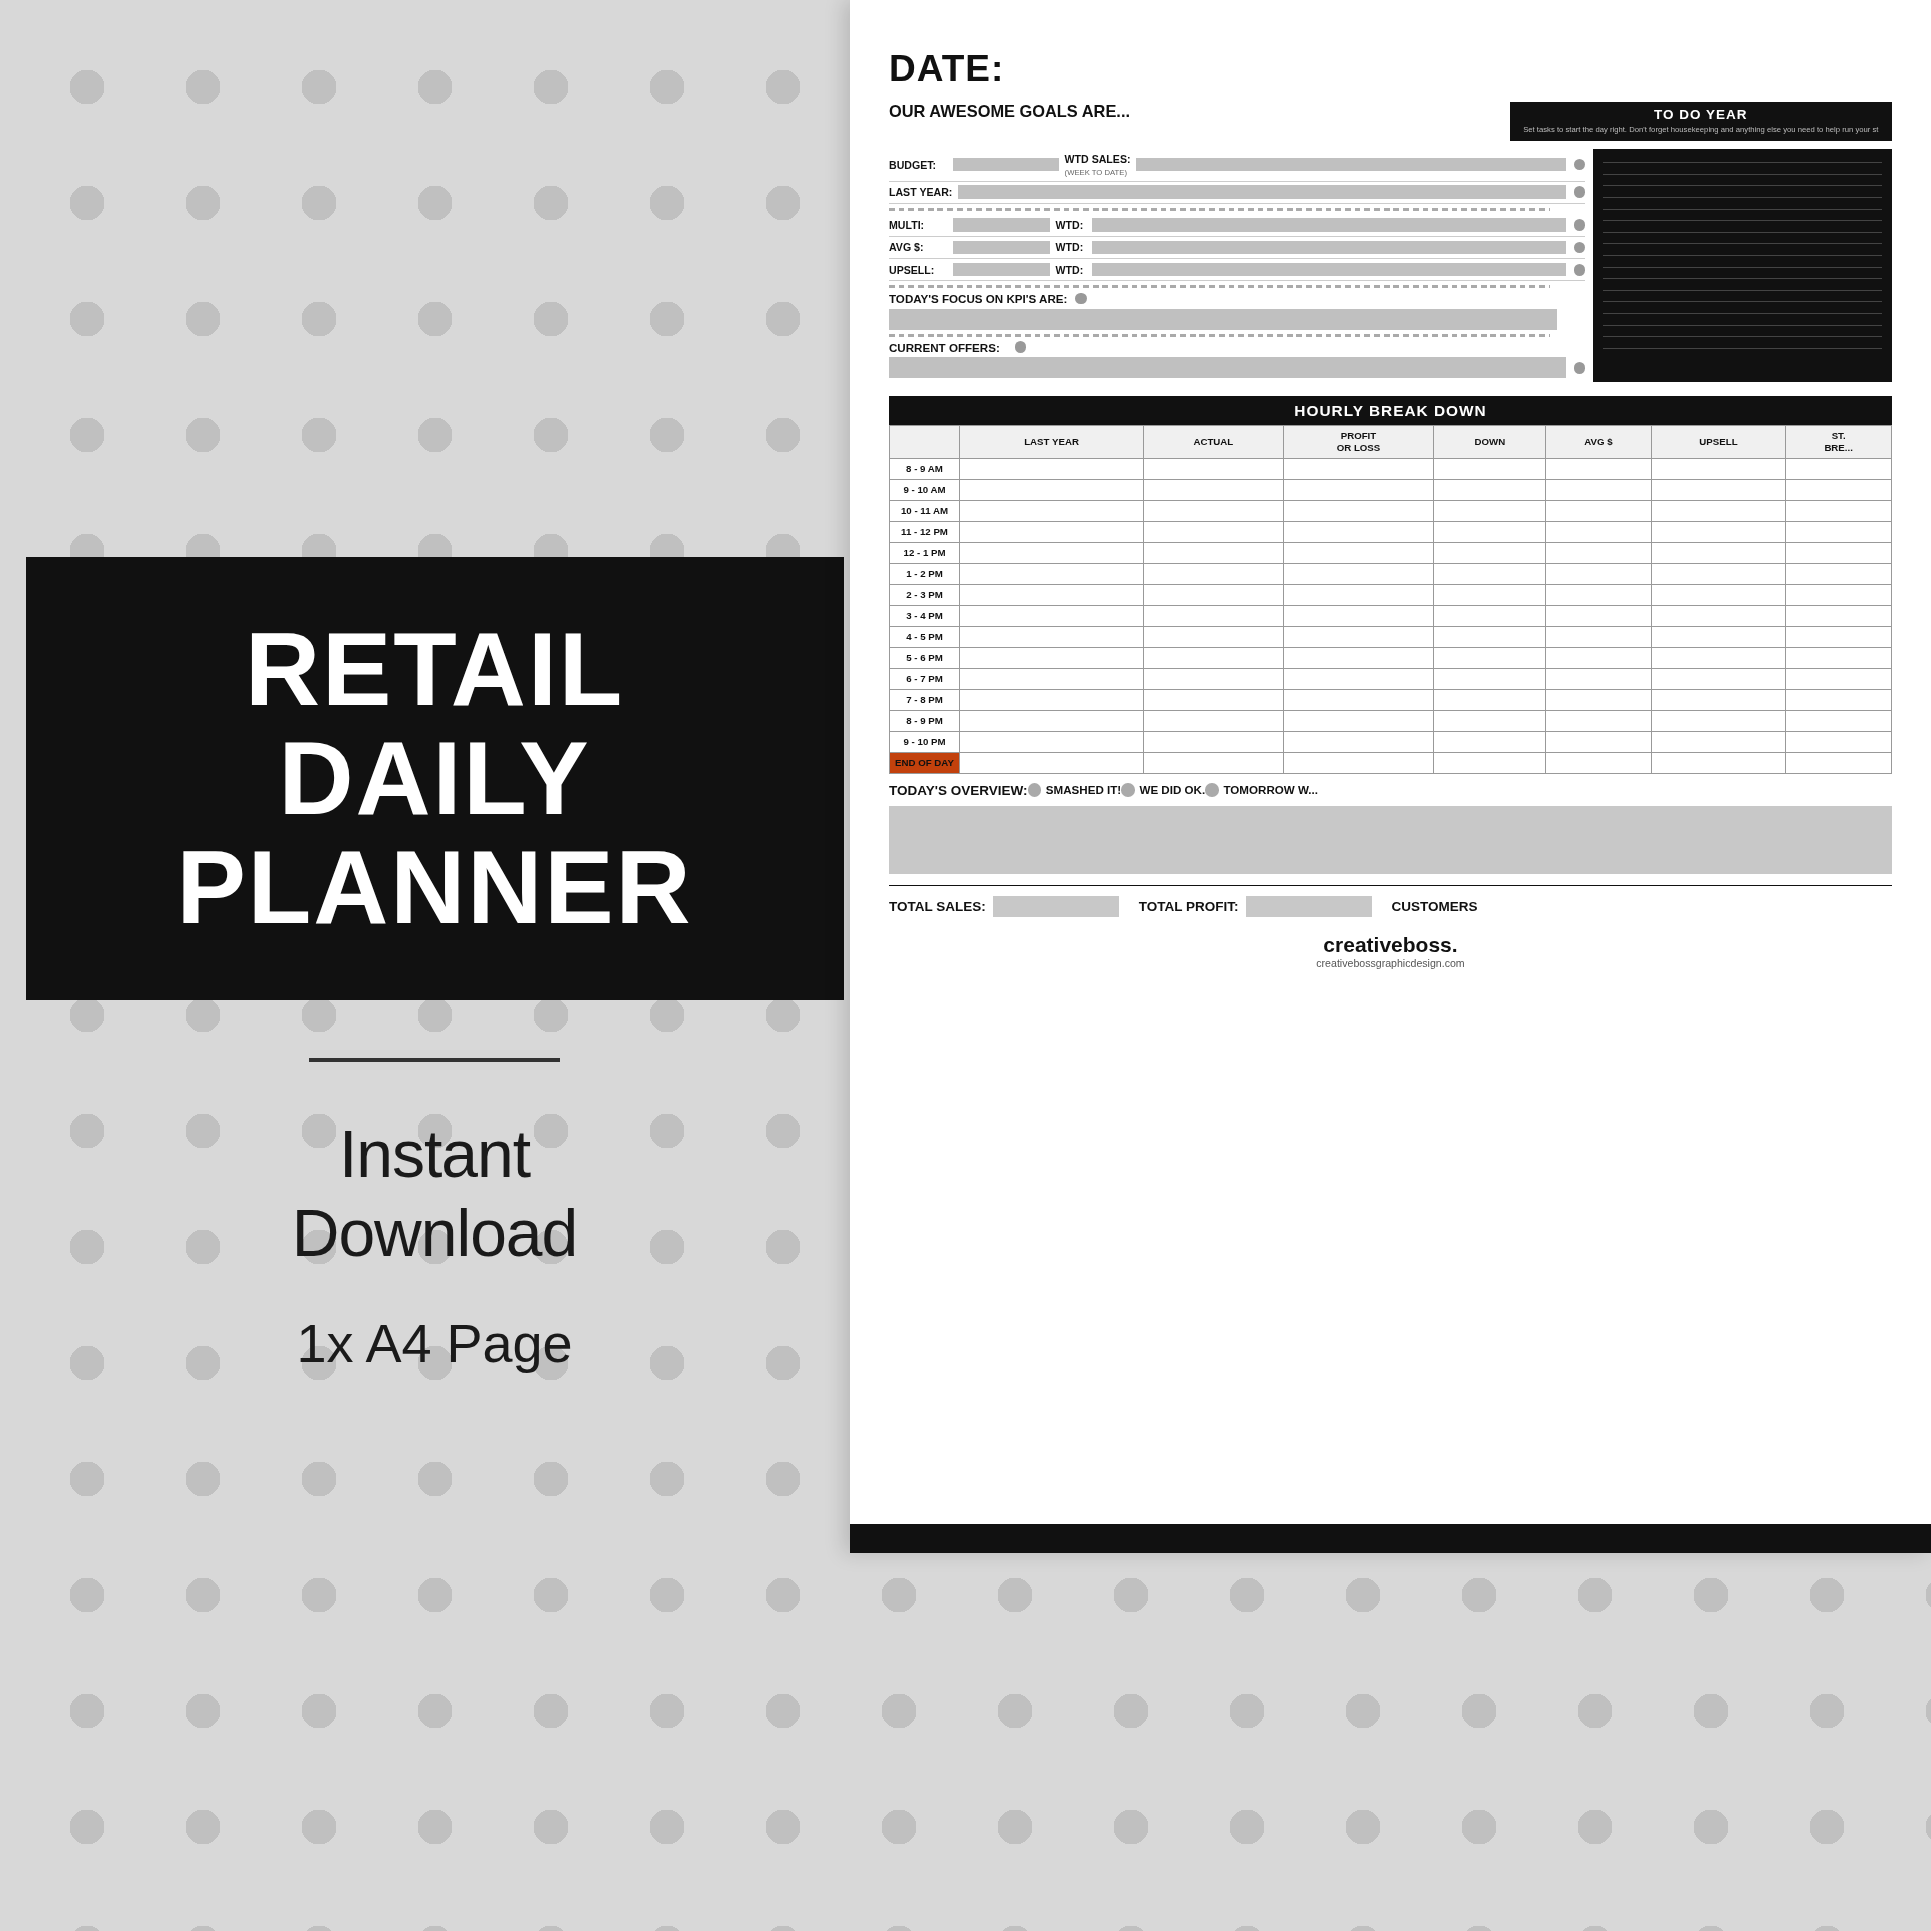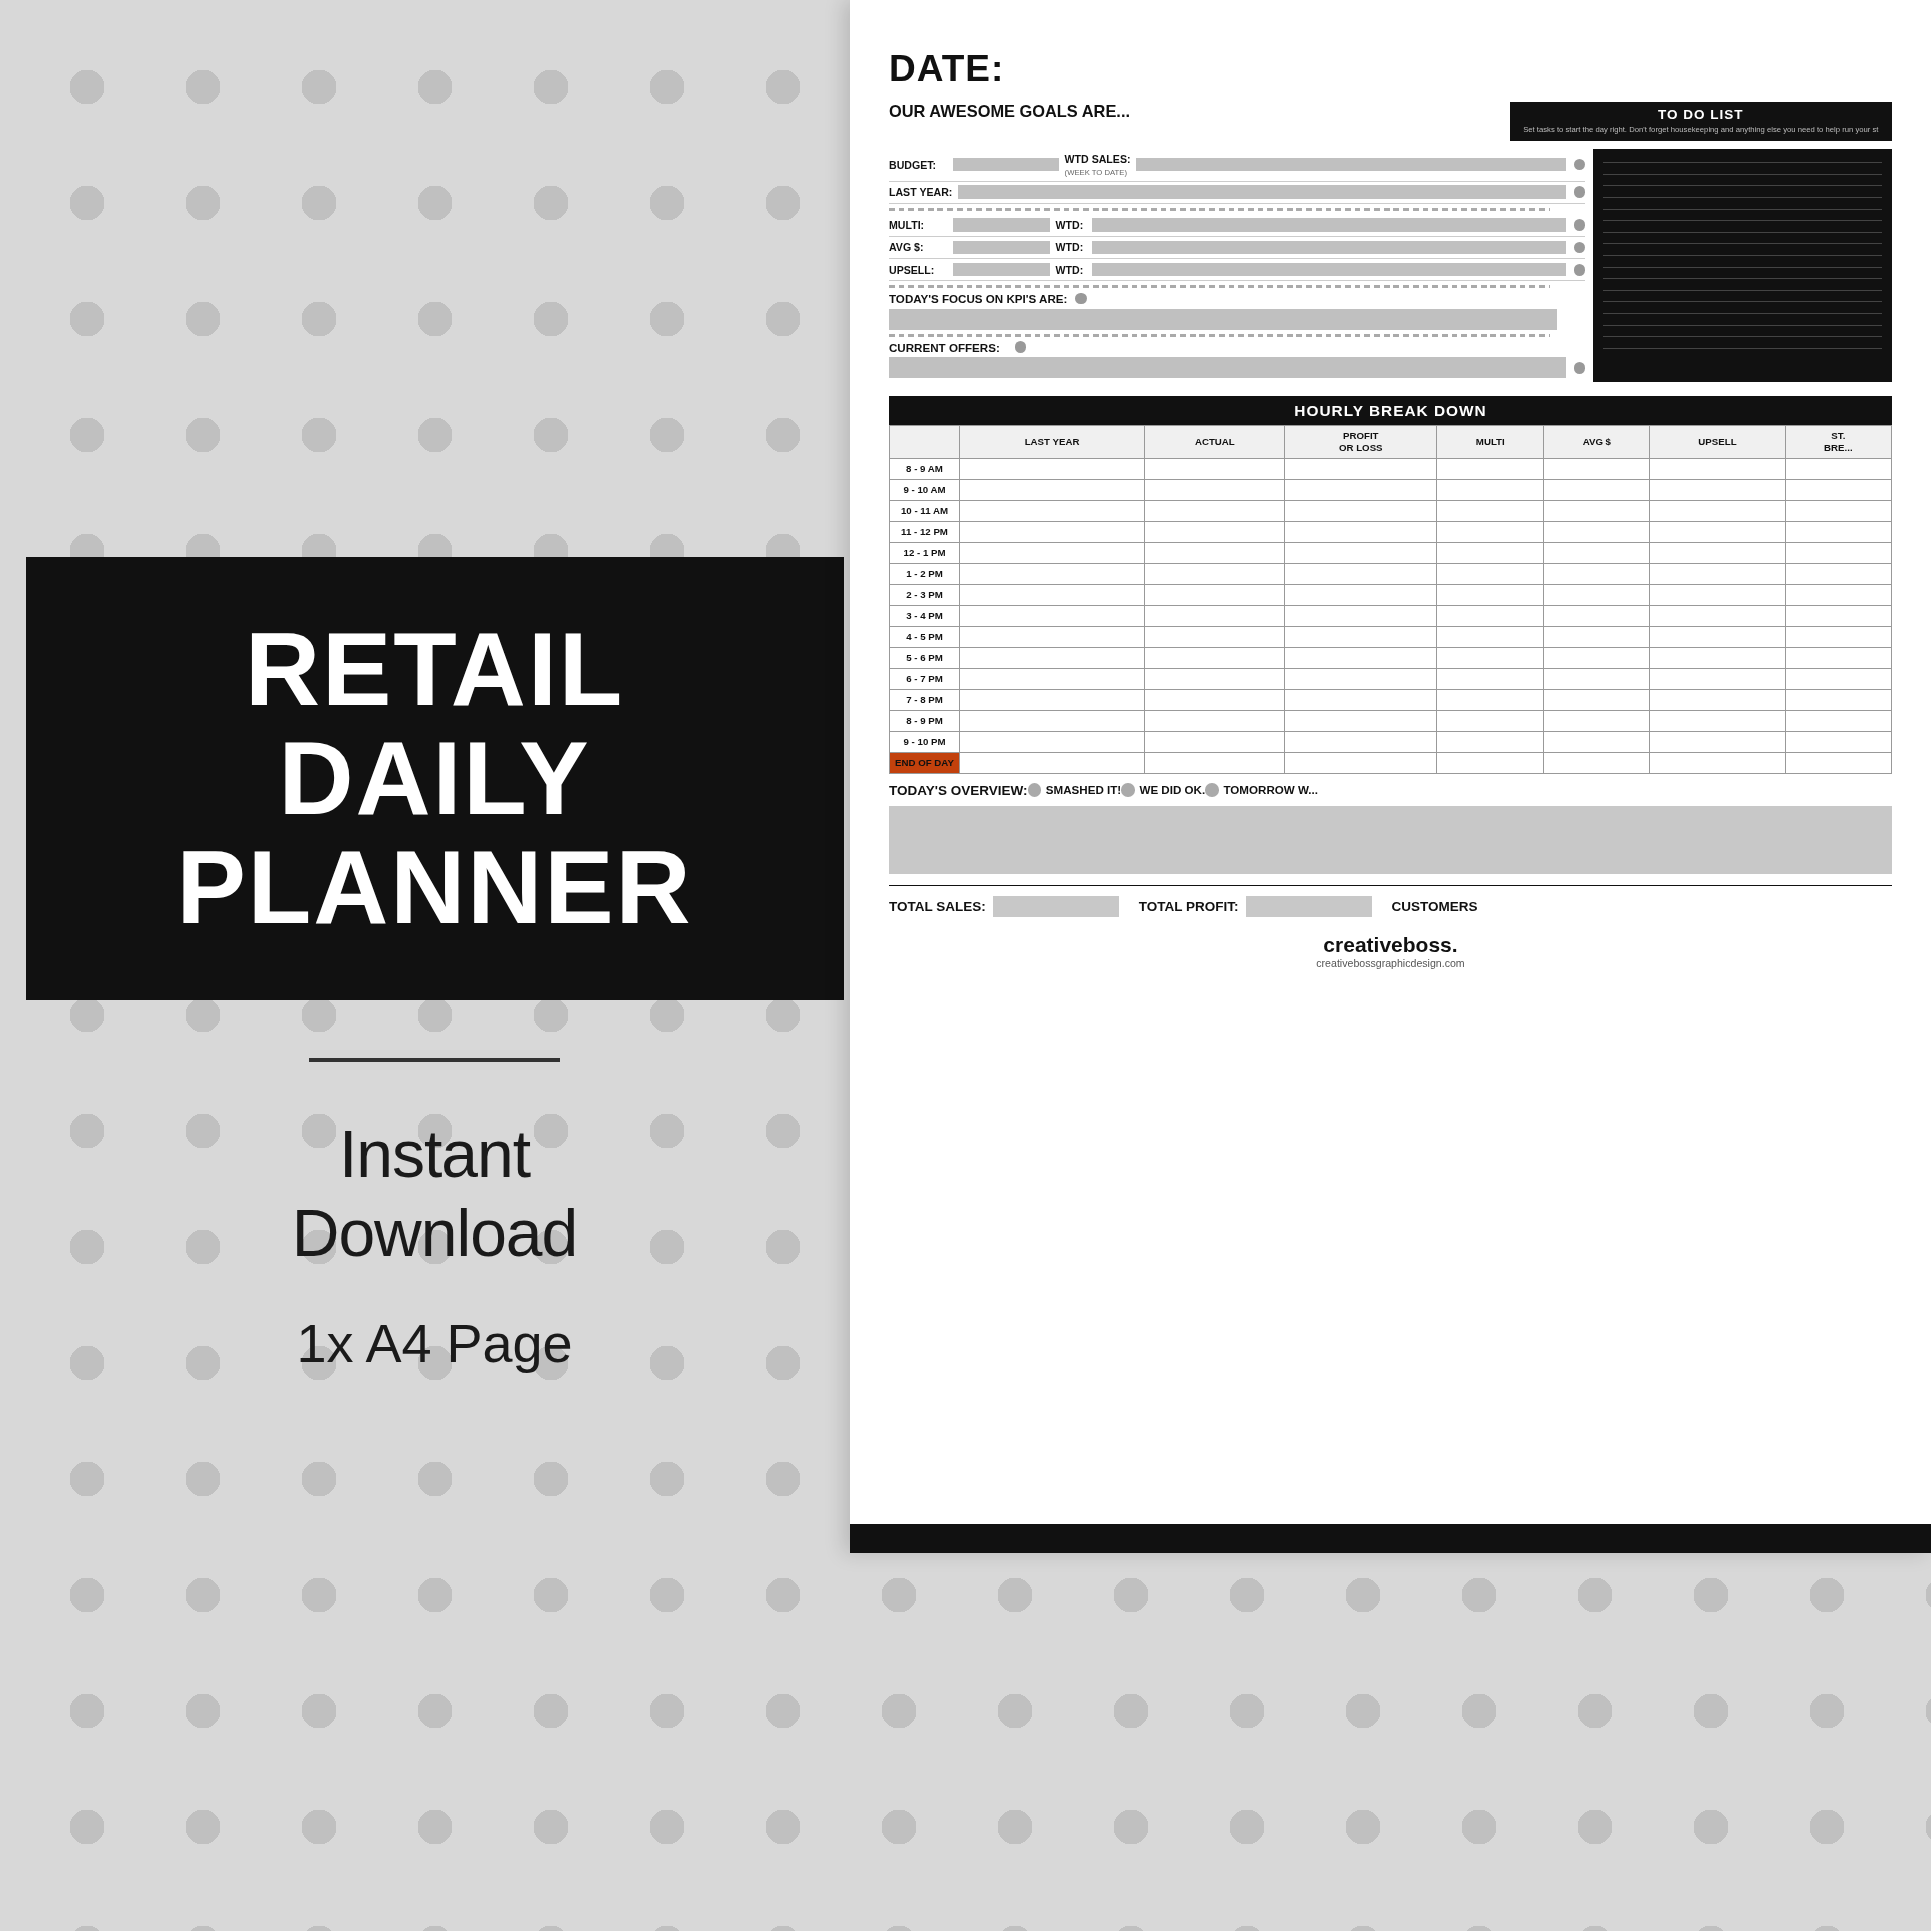"TO DO LIST" div.todo-header-title { text: LIST -> YEAR }
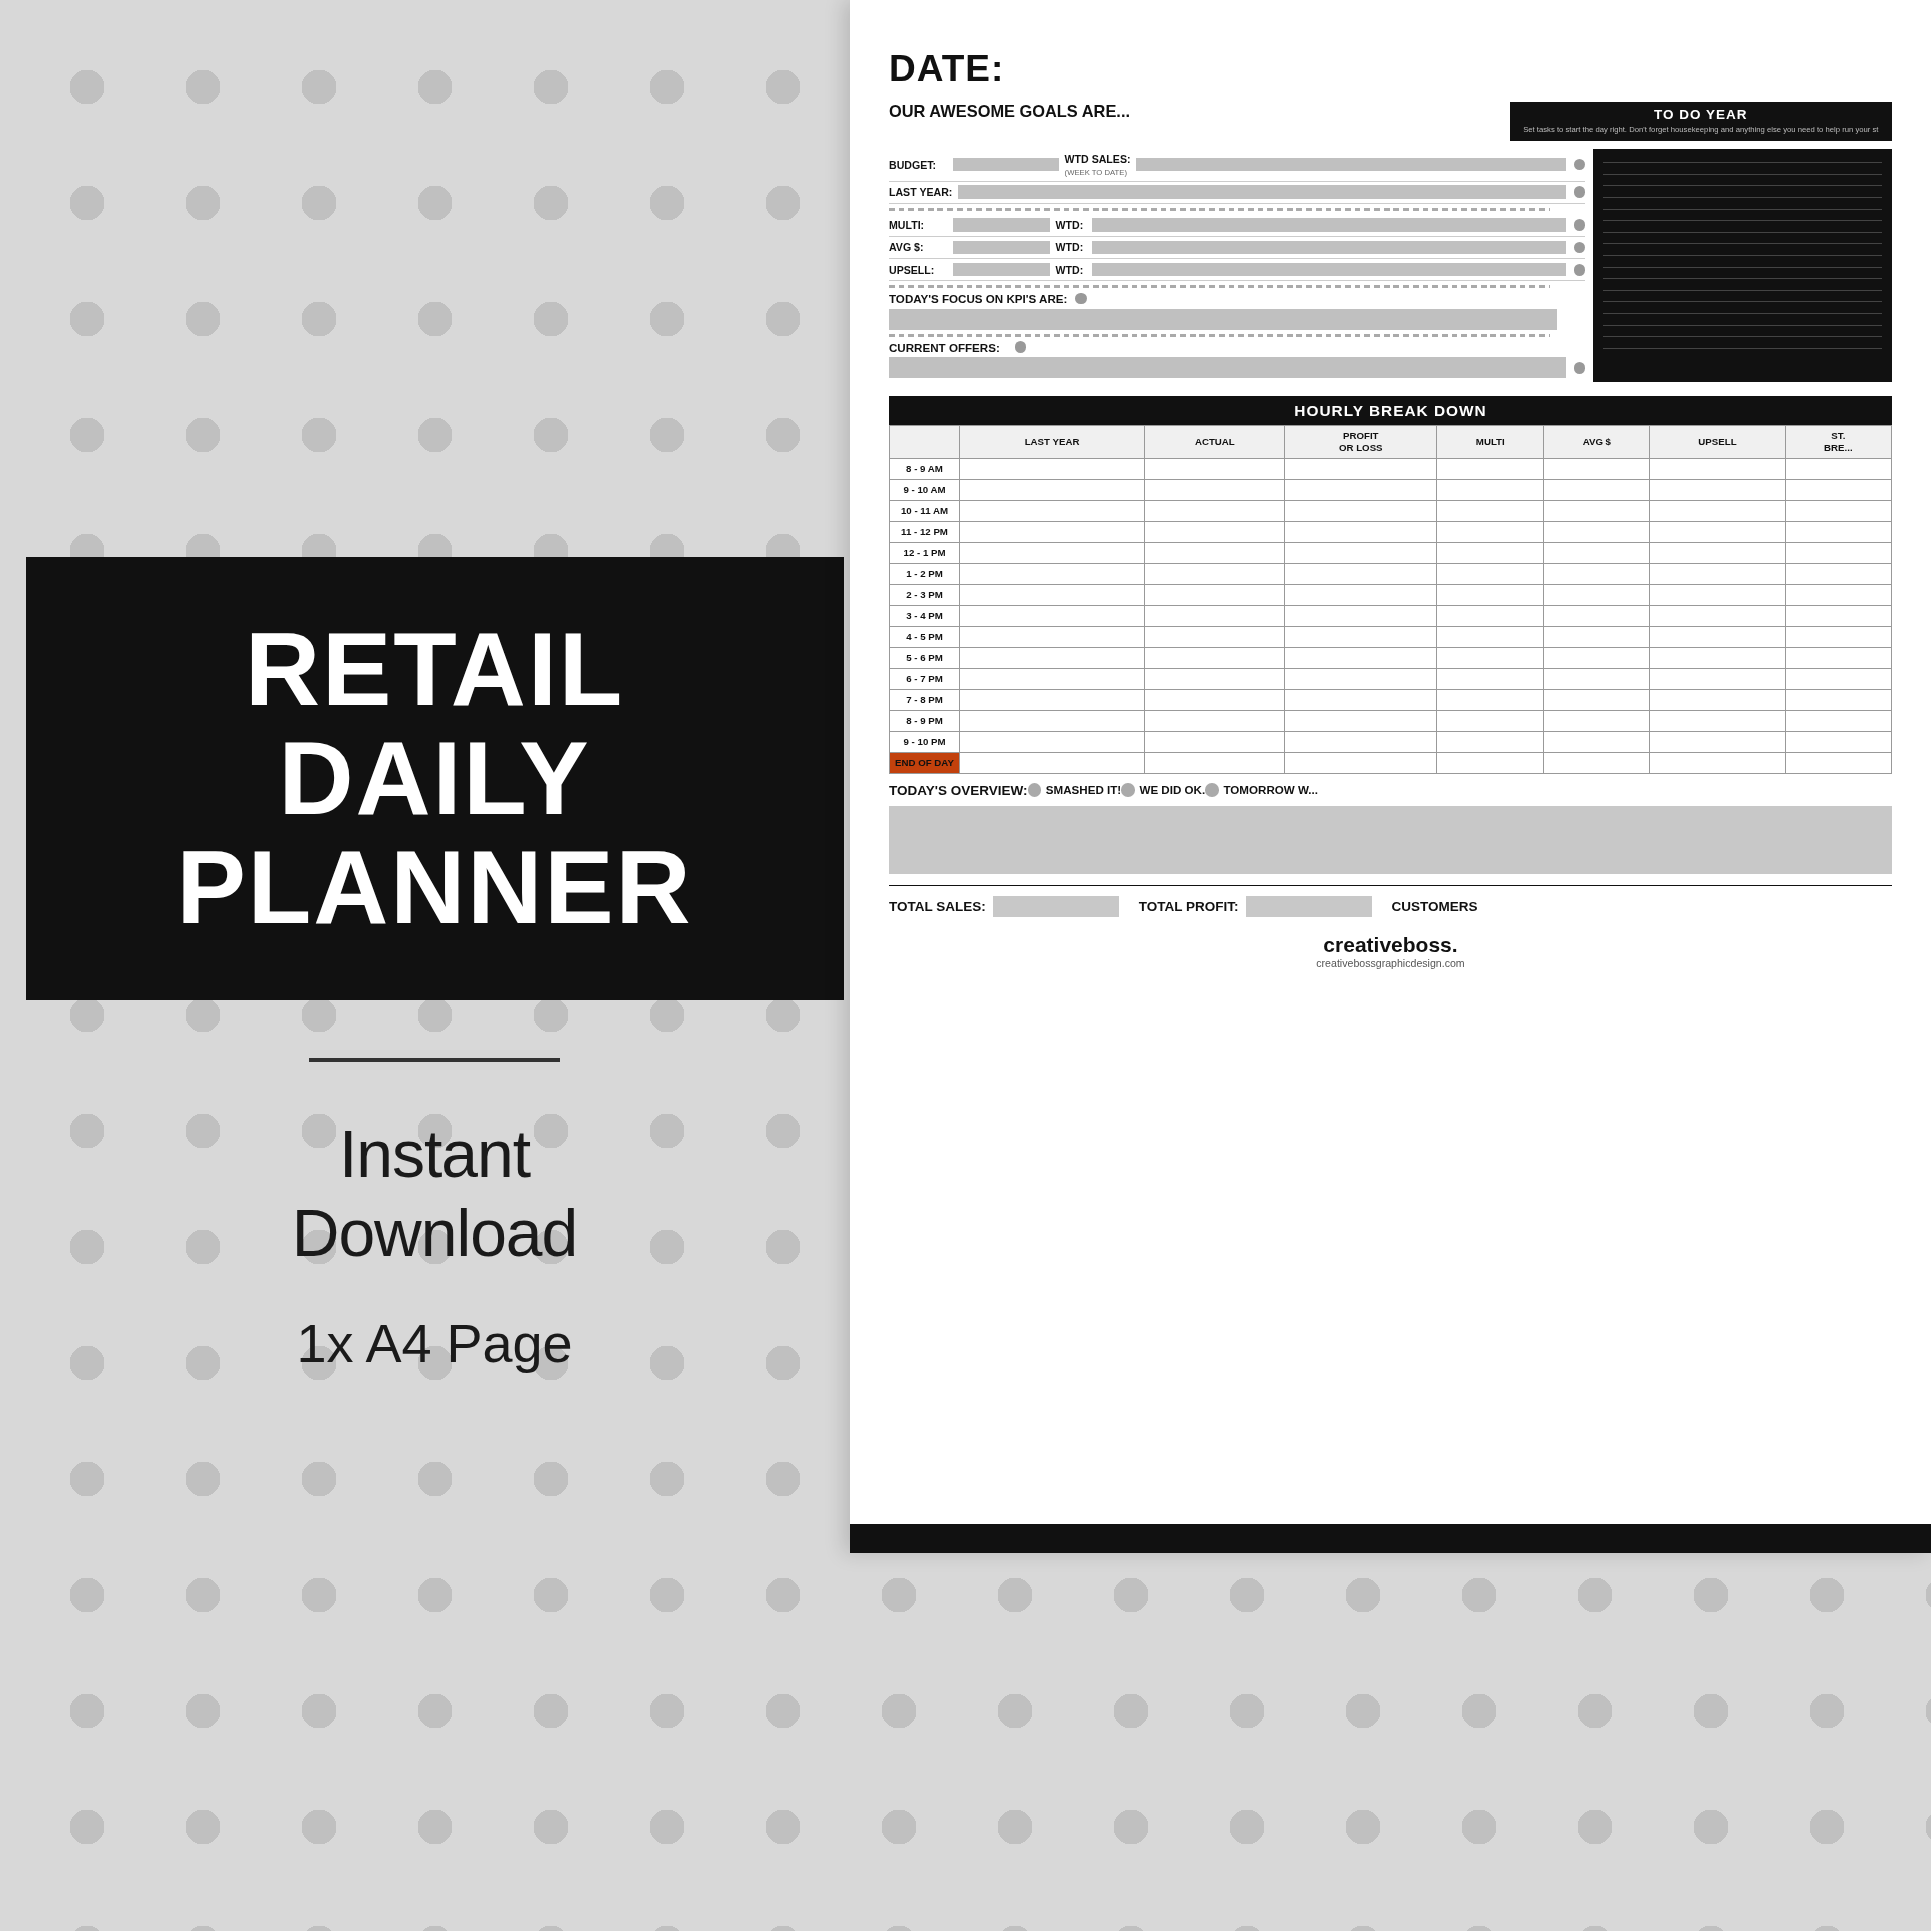"MULTI" th { text: MULTI -> DOWN }
